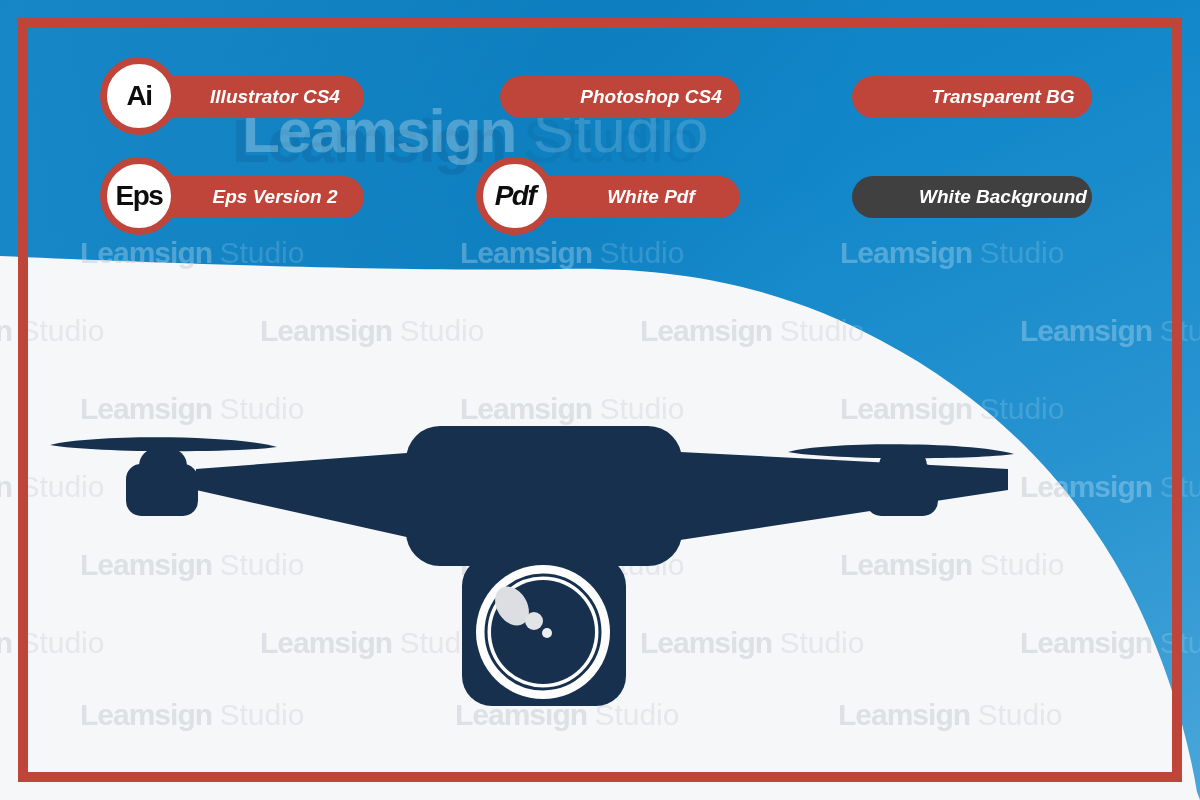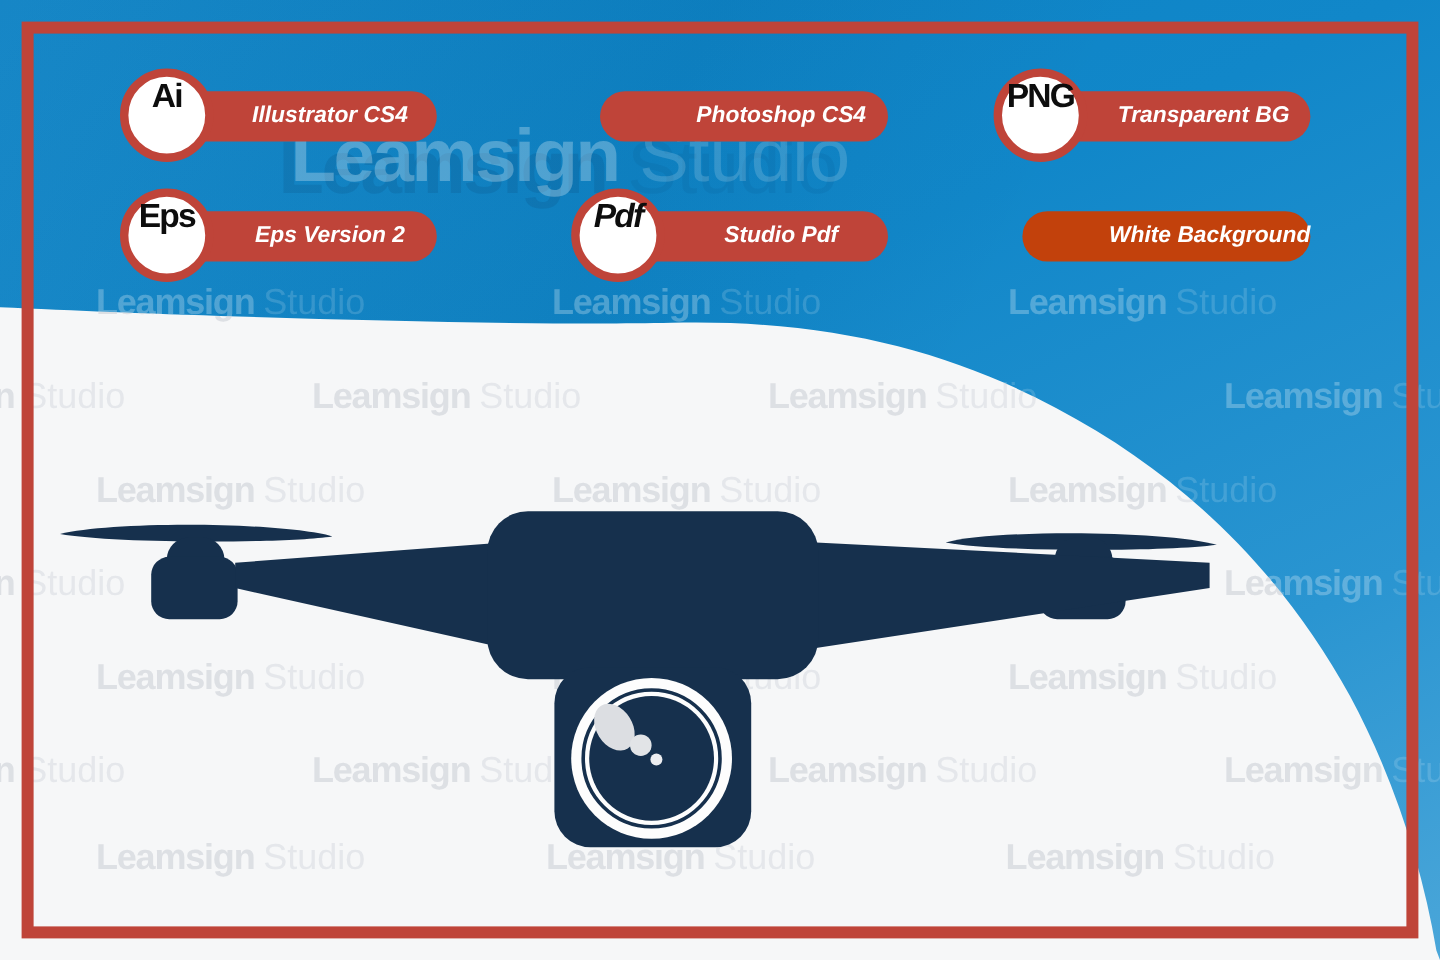"Ai" .badge .fmt-circle { align-items: flex-start -> center }
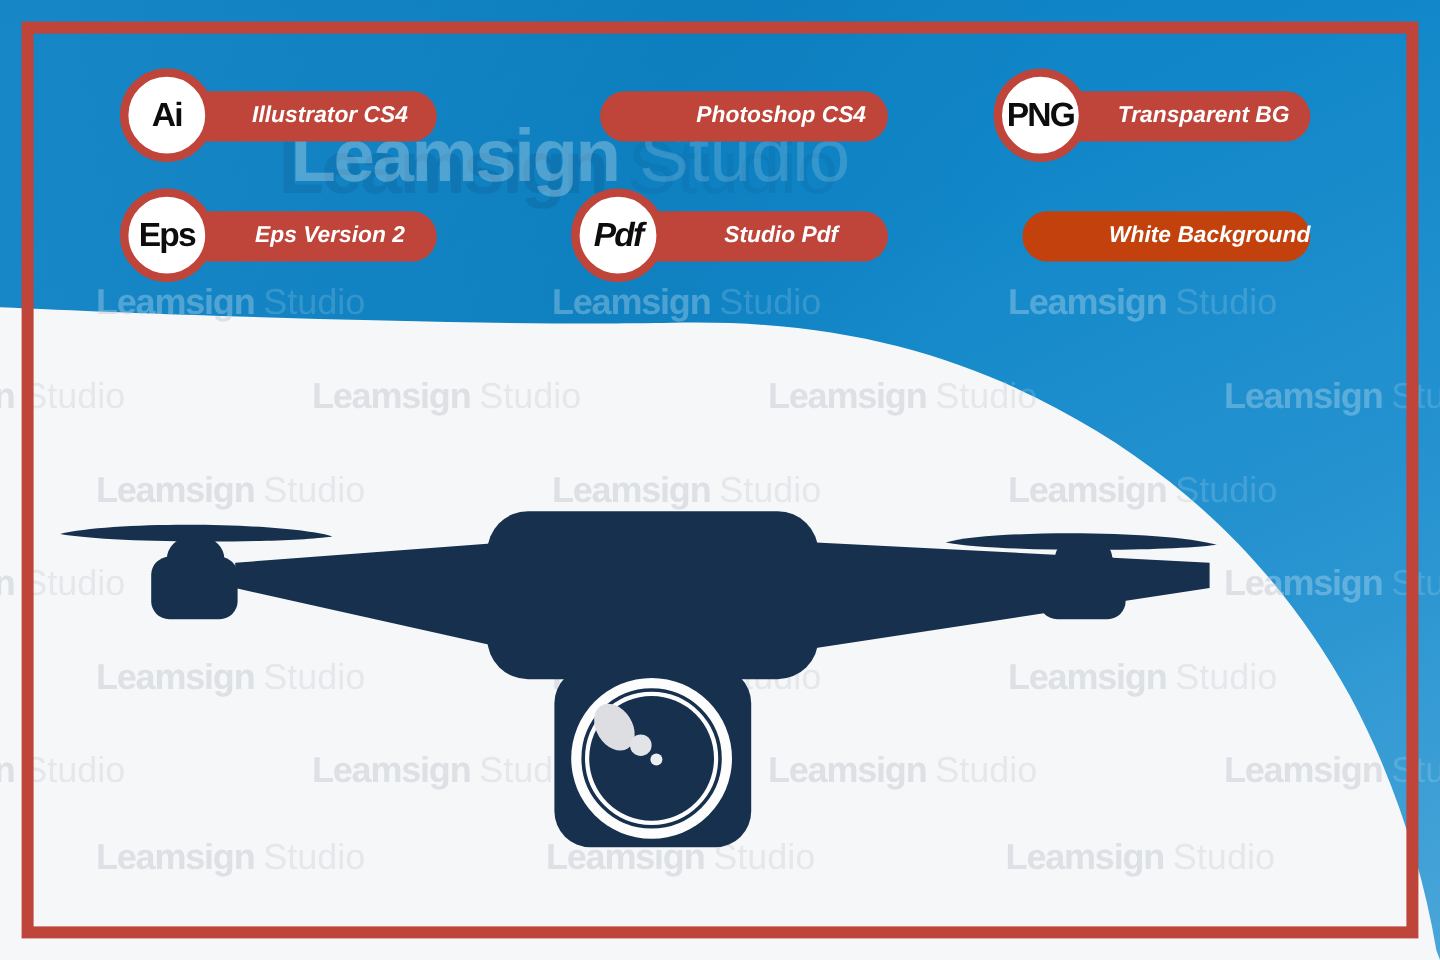"PNG" div.fmt-circle { html: <div> <span>PNG</span> </div> -> none }
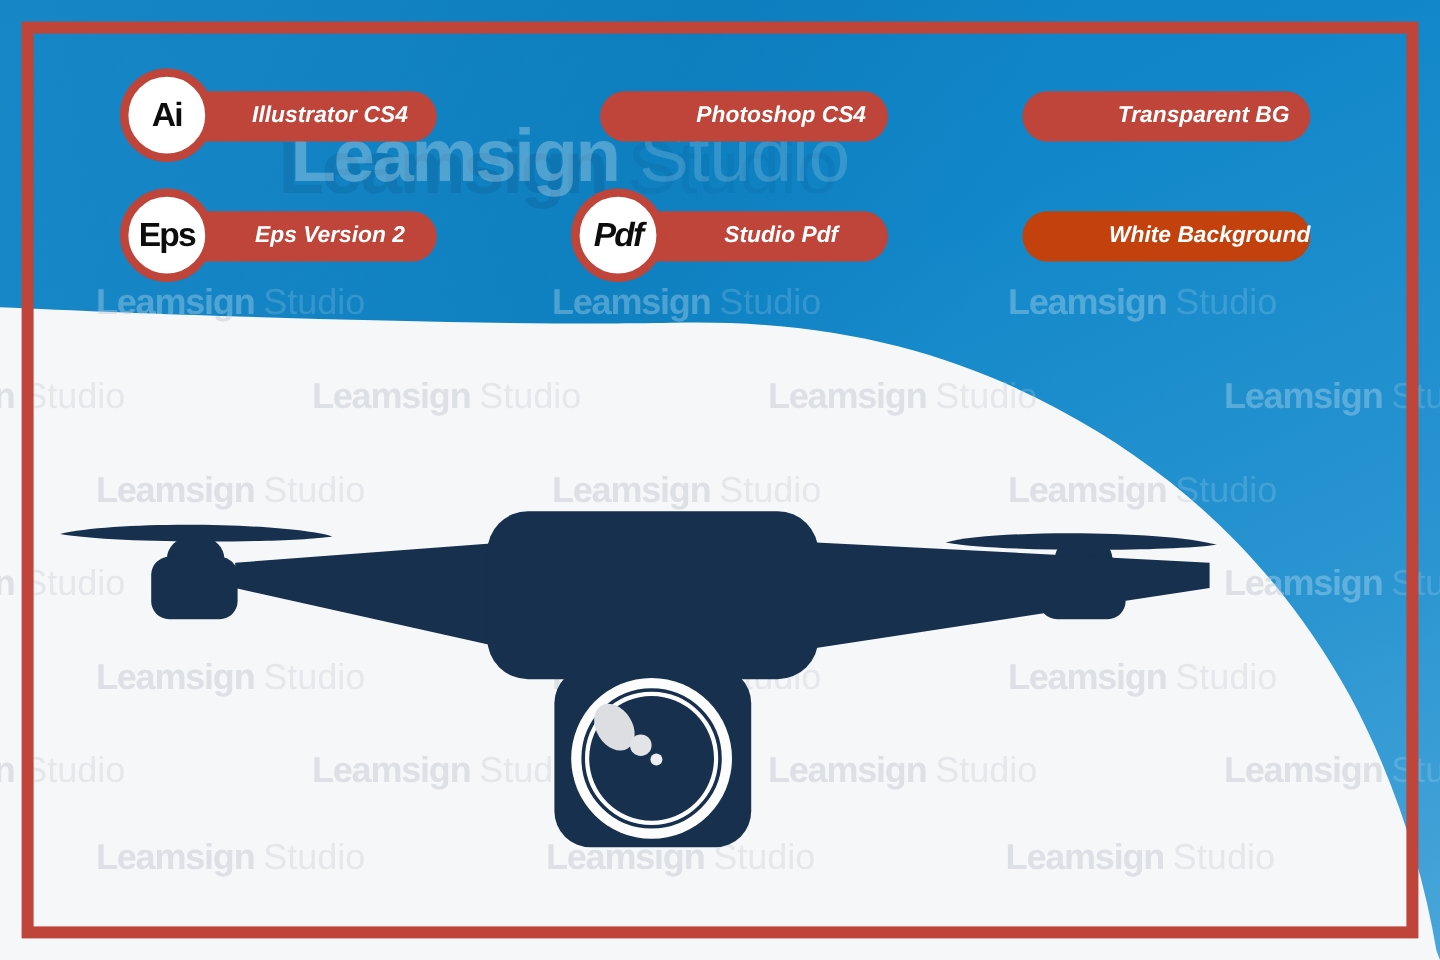"Studio Pdf" span.pill-label { text: Studio -> White }
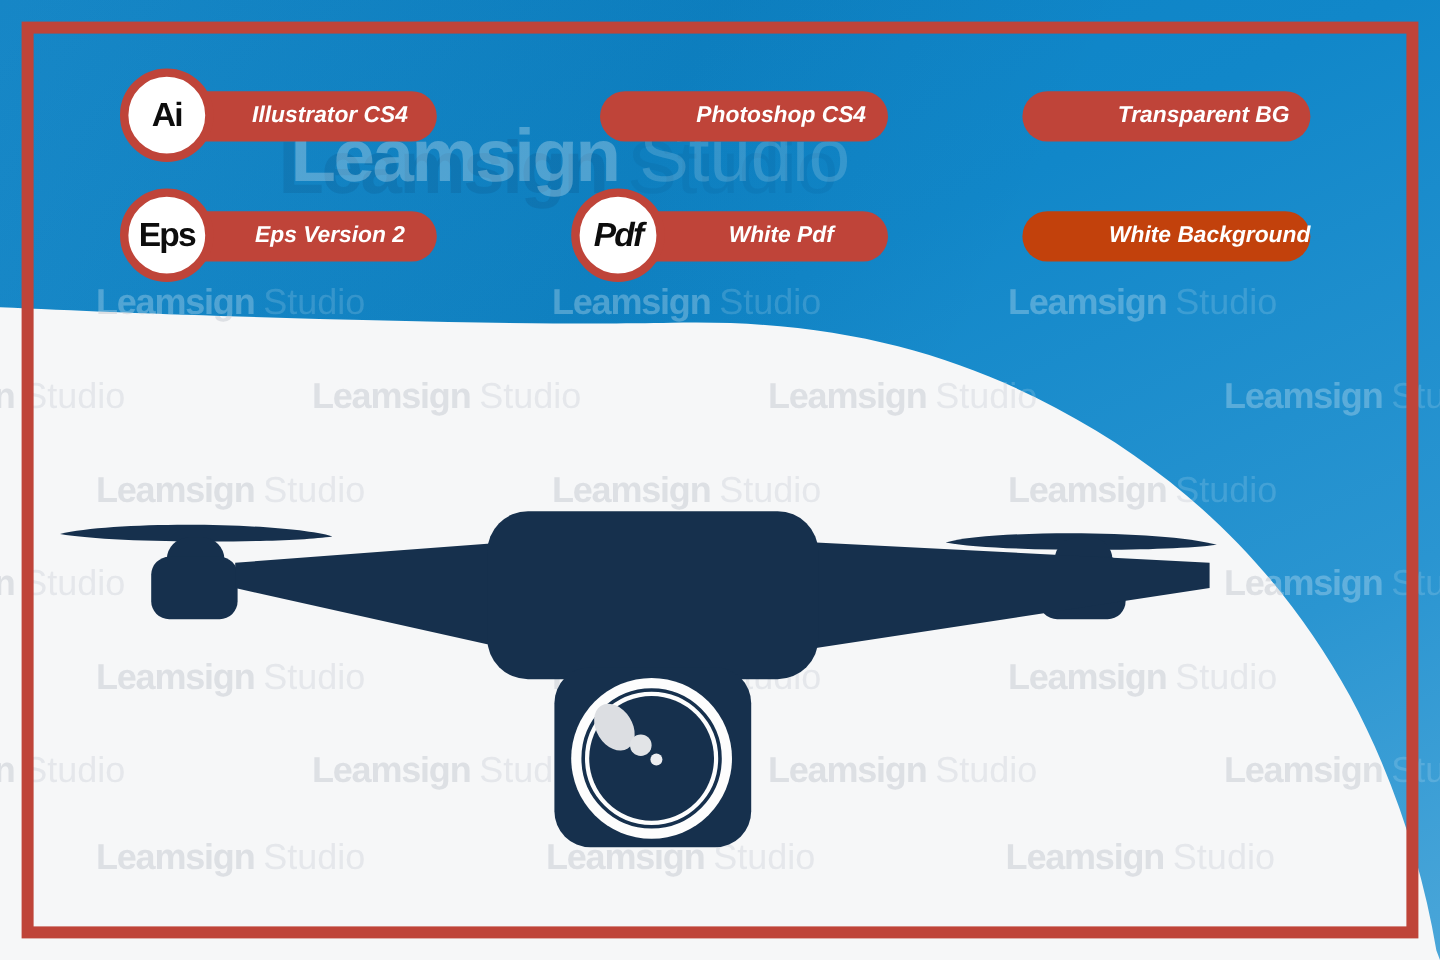"White Background" div.pill { background: #c2410c -> #404040; justify-content: flex-end -> none }
